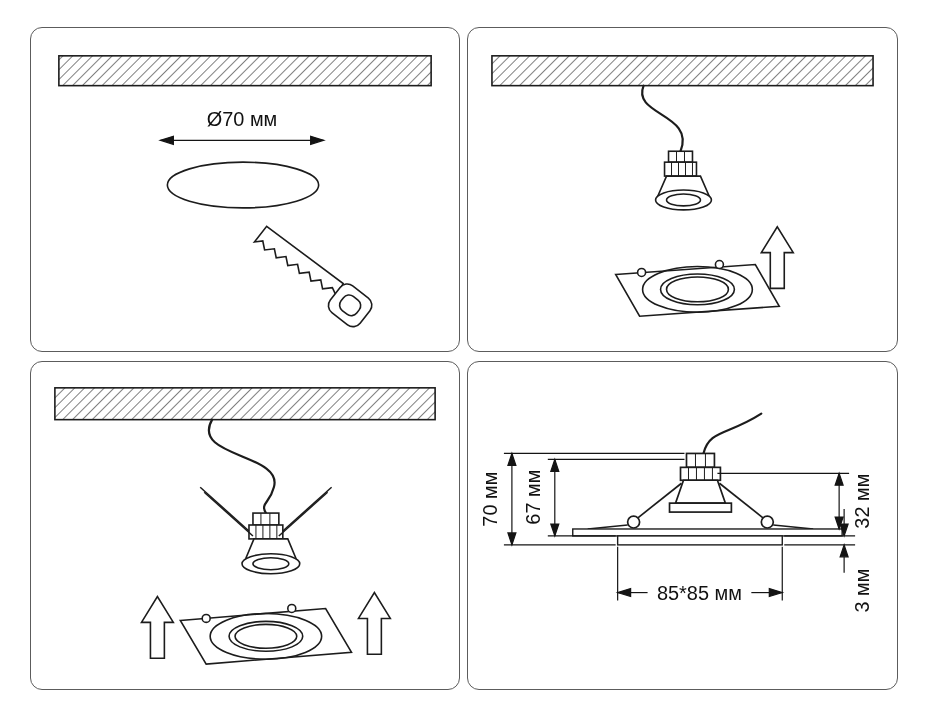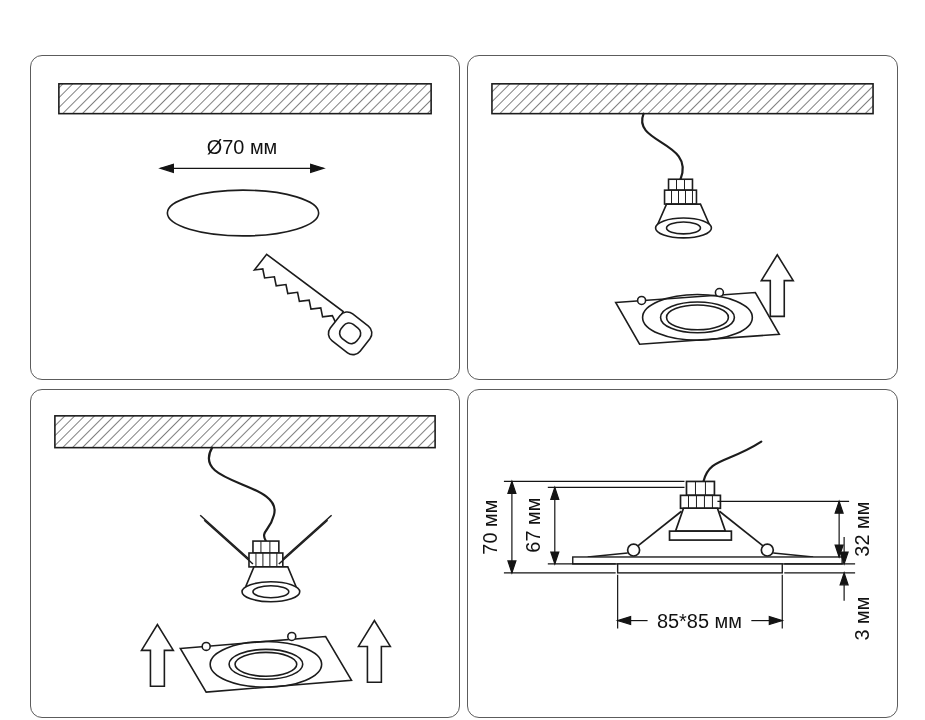"Ø70 мм" .panel { margin-top: 28px -> none }
